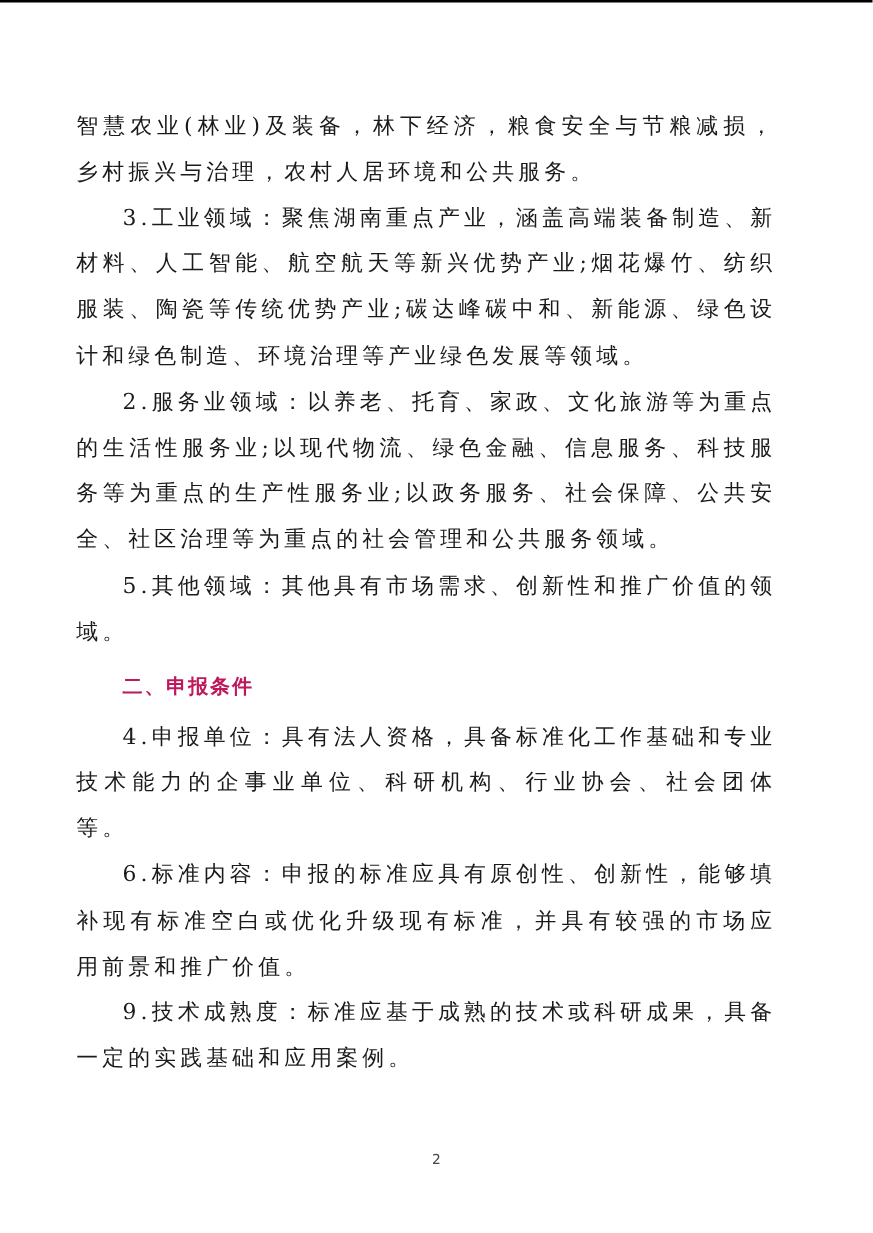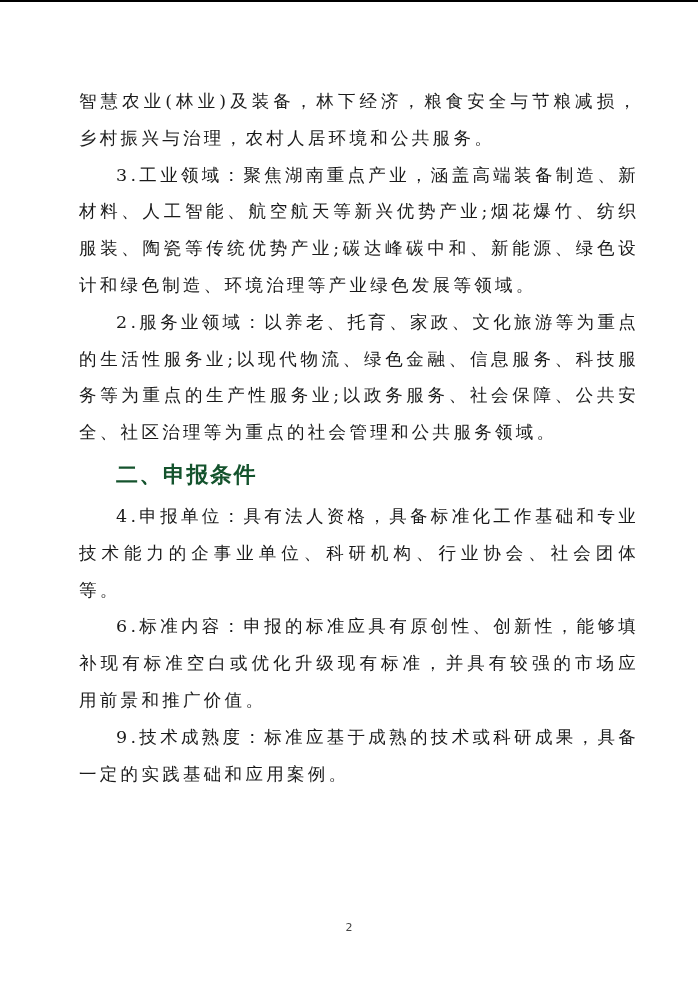"智慧农业(林业)及装备，林下经济，粮食安全与节粮减损，乡村振兴与治理，农村人居环" .page { left: 79px -> 61px }
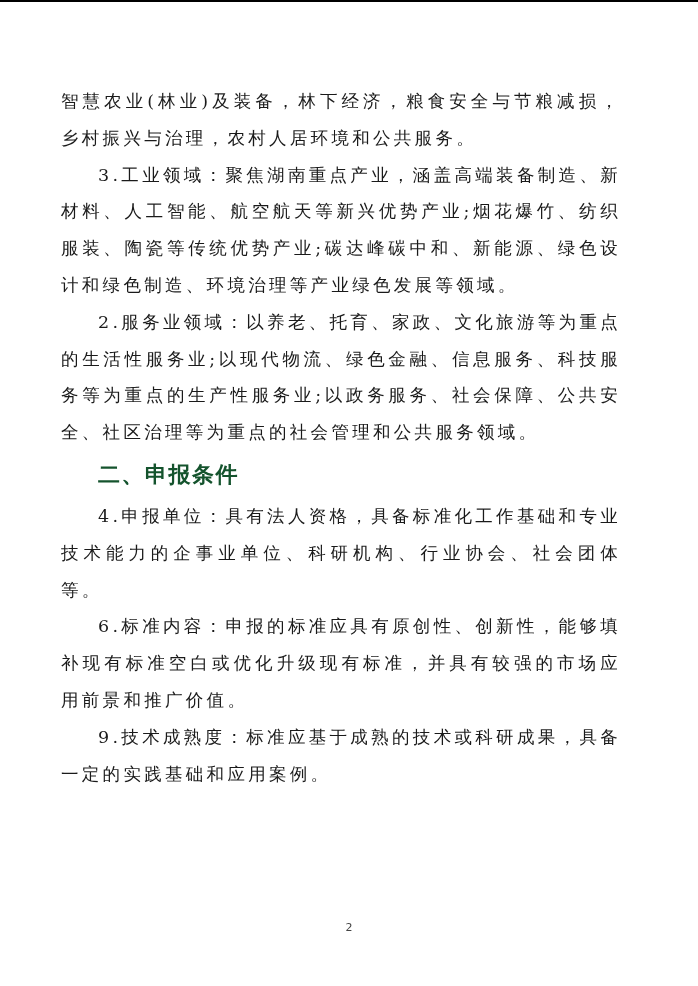"5.其他领域：其他具有市场需求、创新性和推广价值的领域。" p.para { html: none -> <p>5.其他领域：其他具有市场需求、创新性和推广价值的领域。</p> }
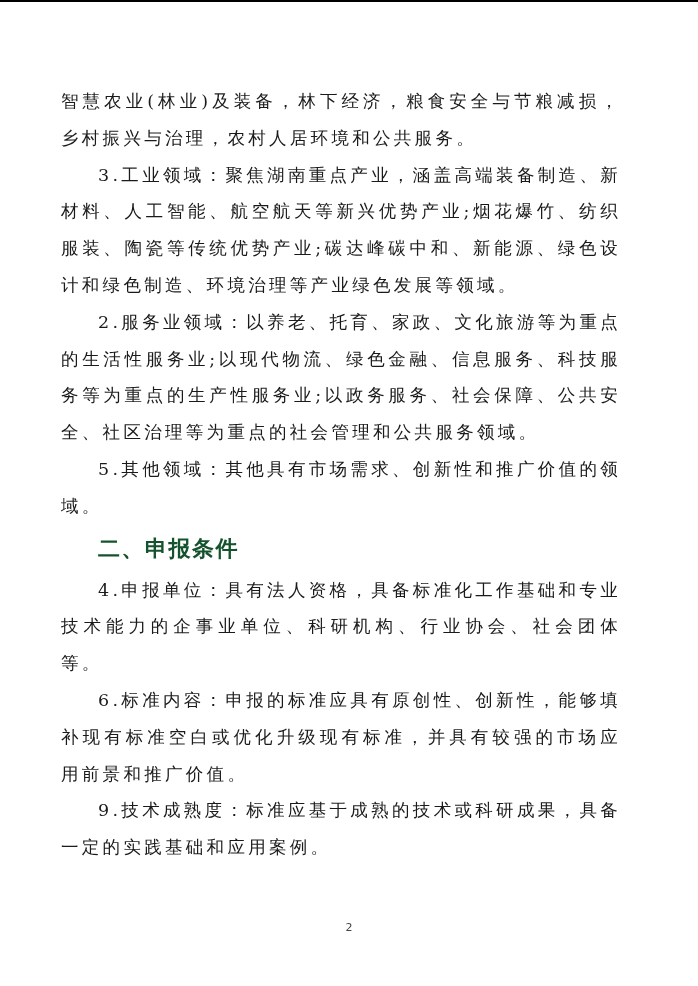"二、申报条件" .heading { color: #14532d -> #be185d; font-size: 22px -> 16px }
